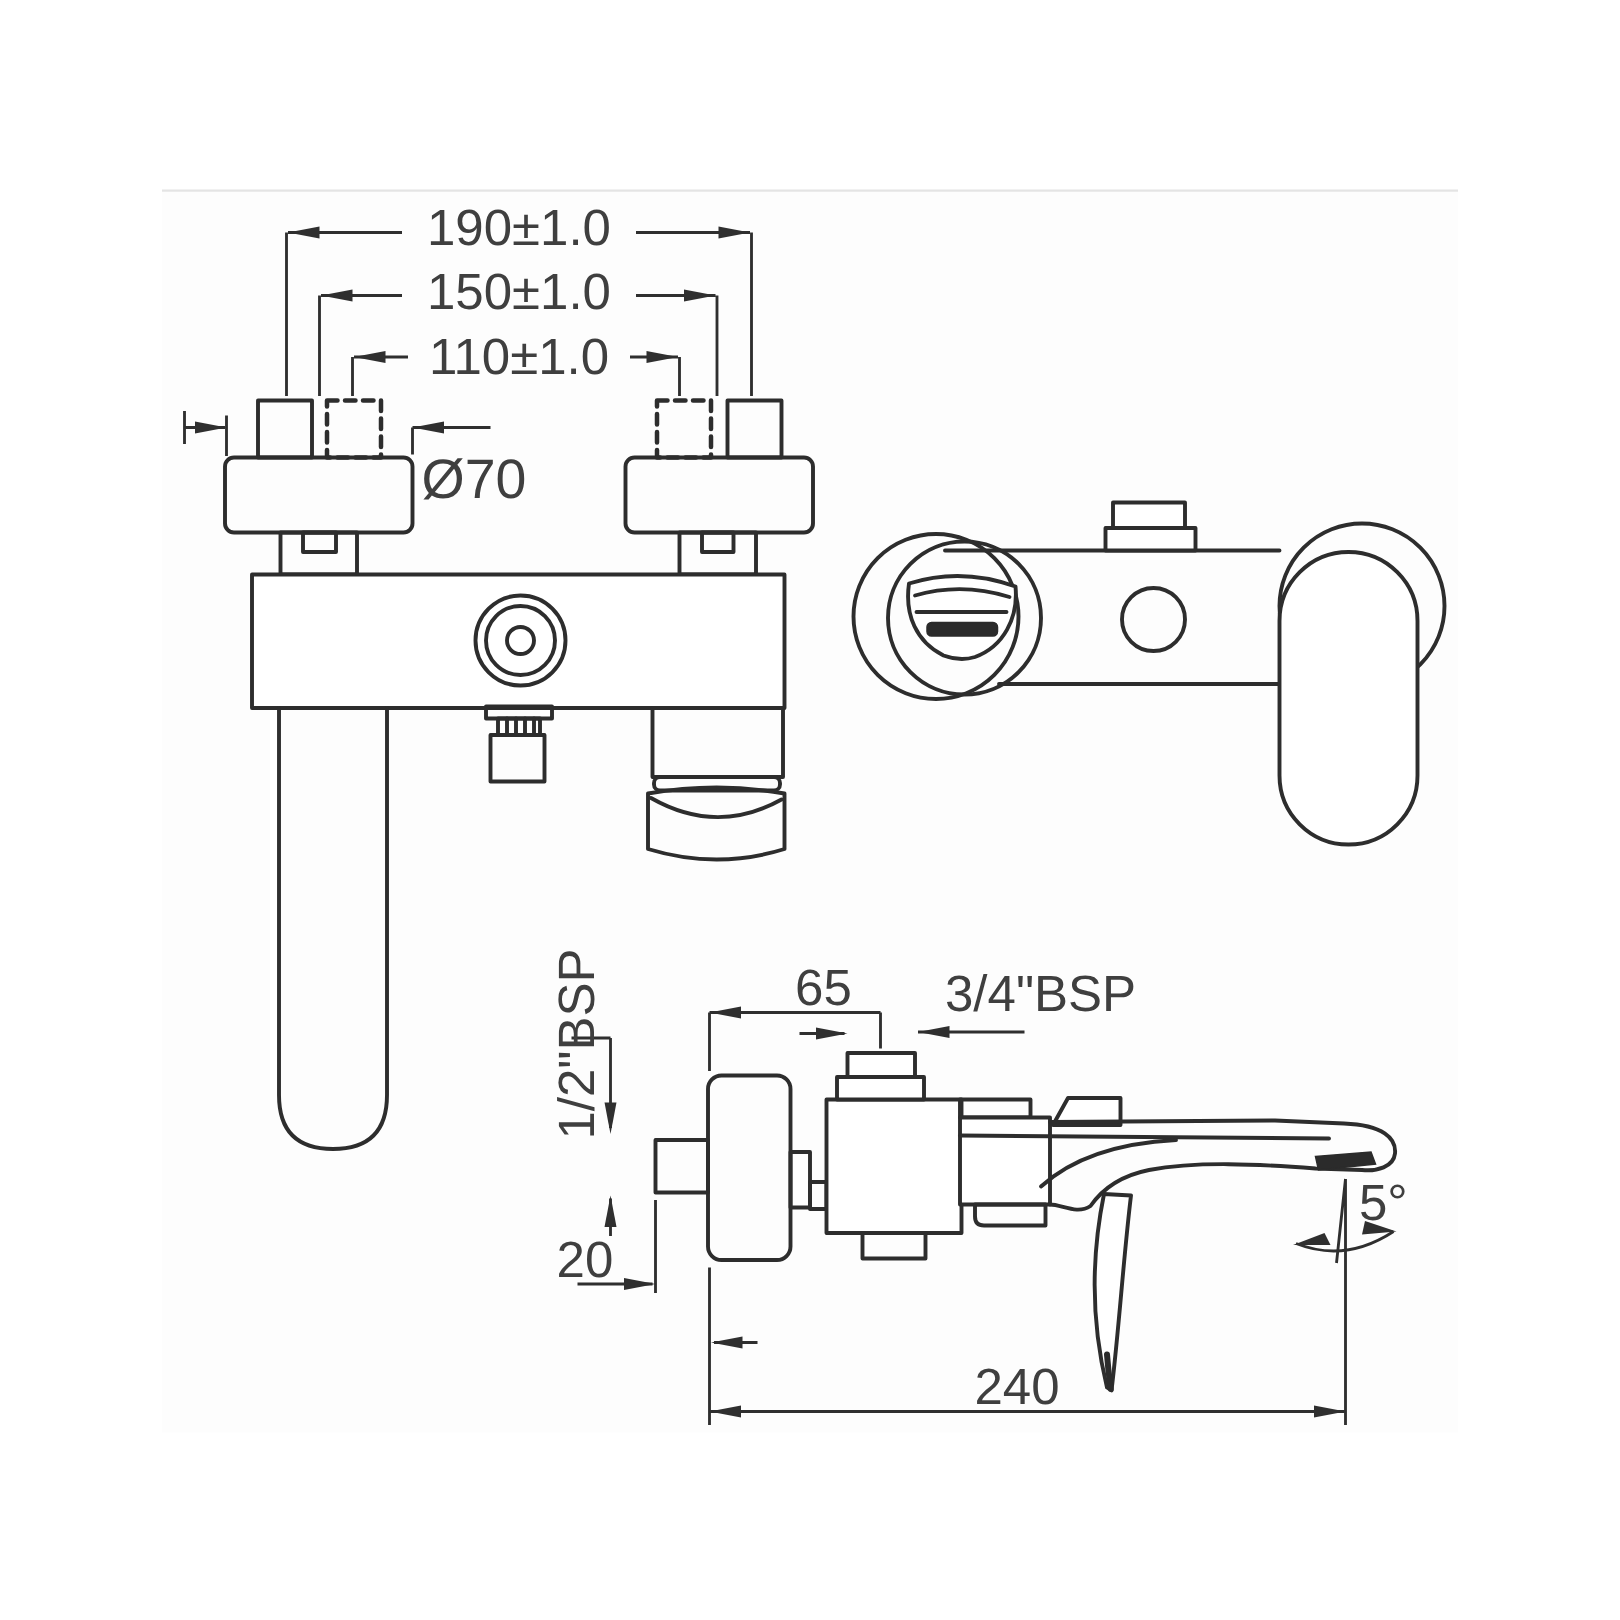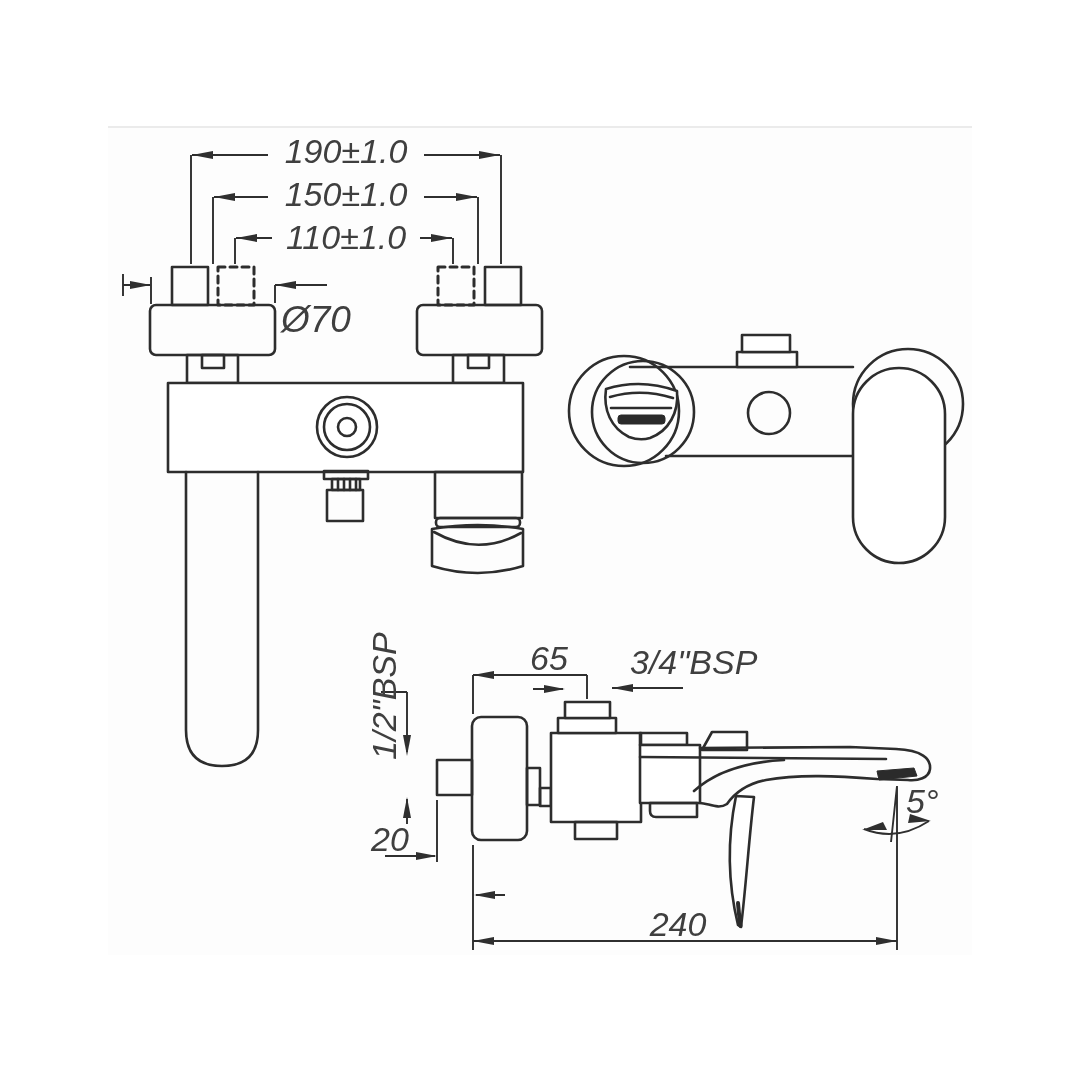"190±1.0" #canvas { font-style: italic -> none }
